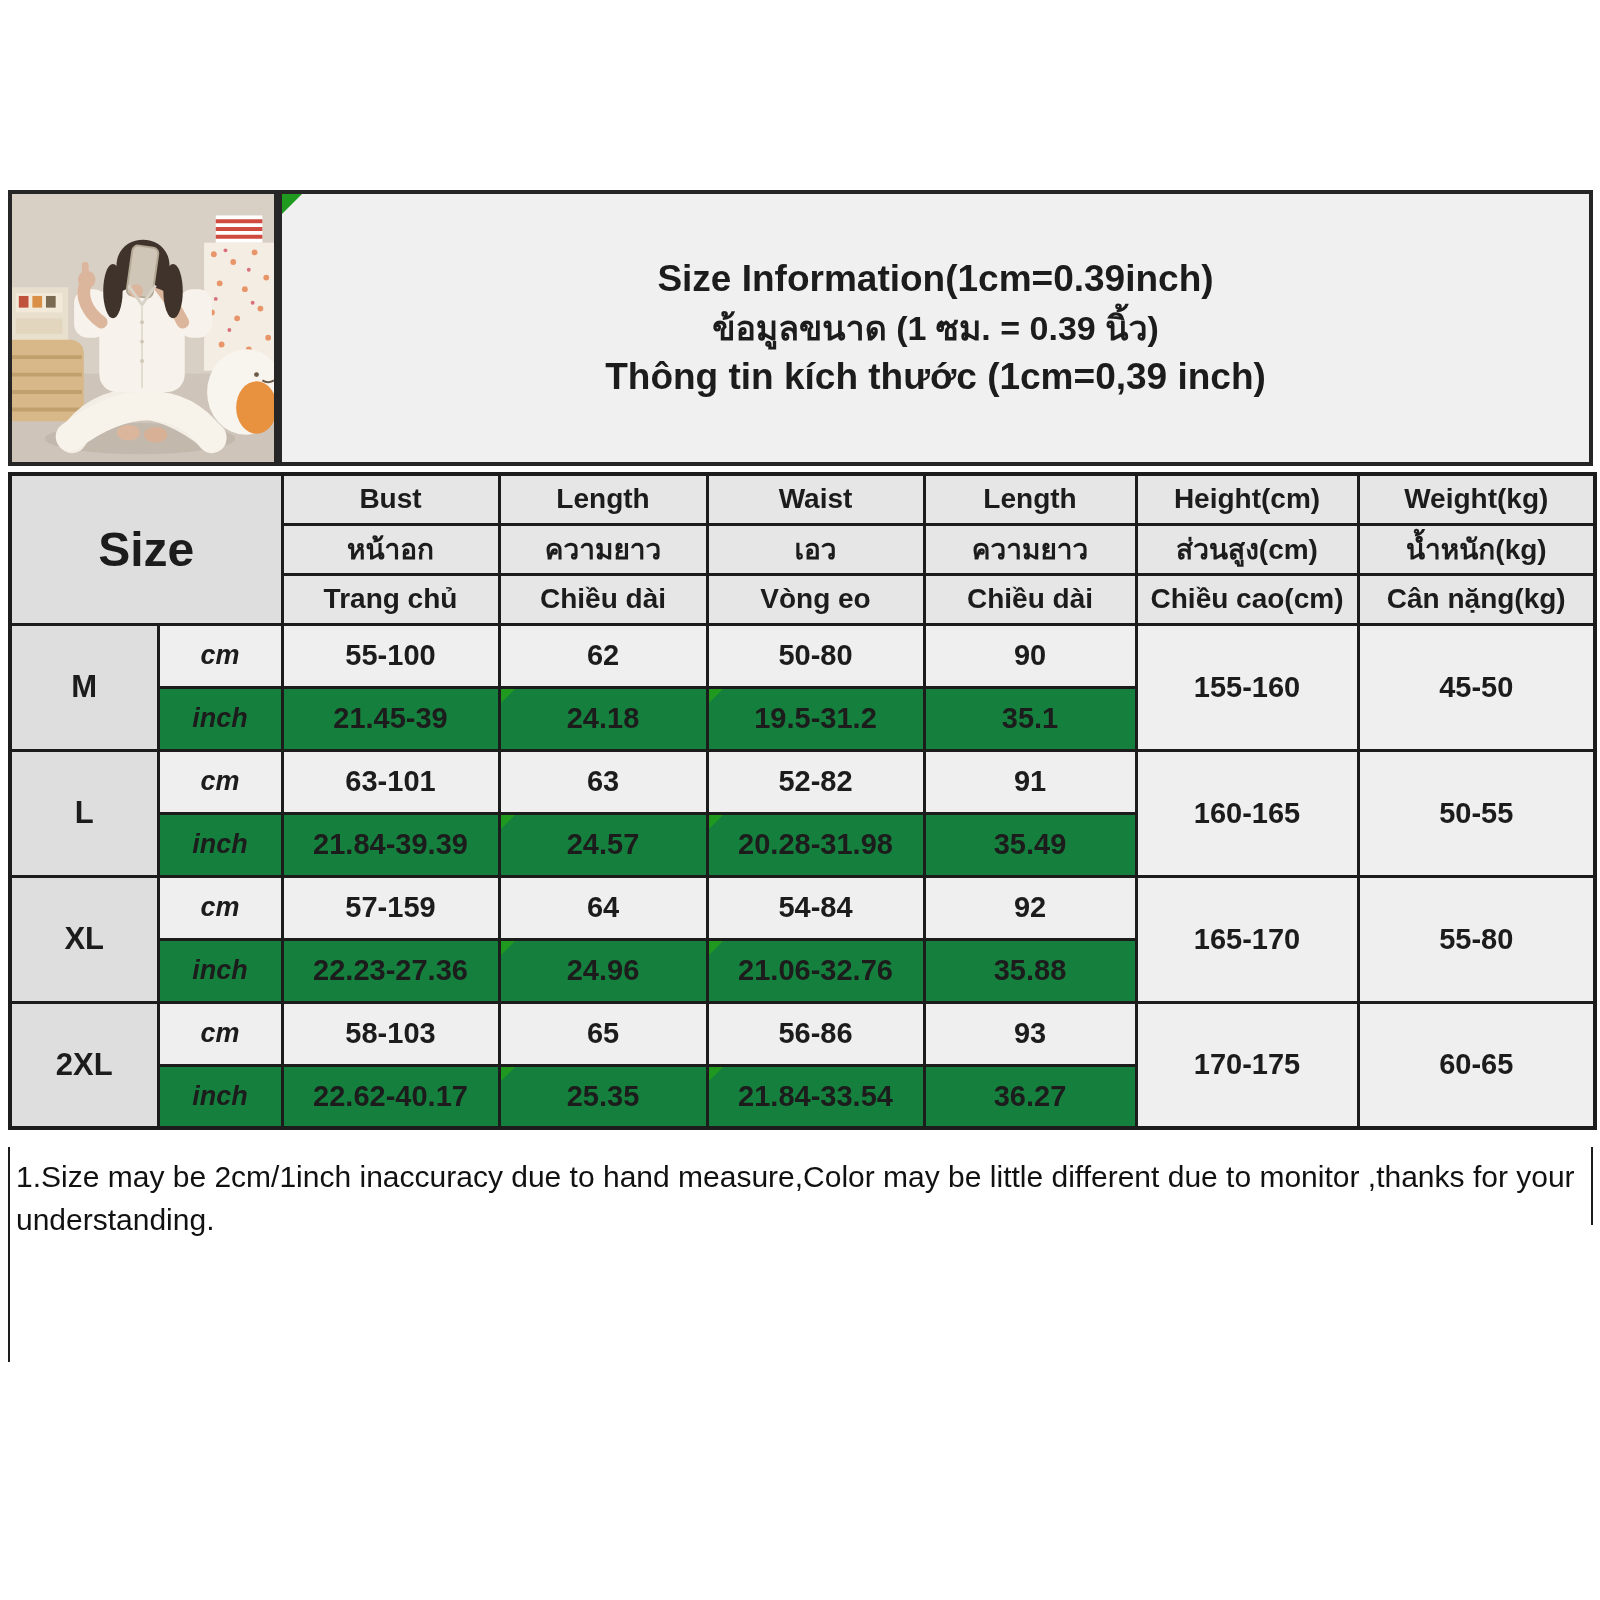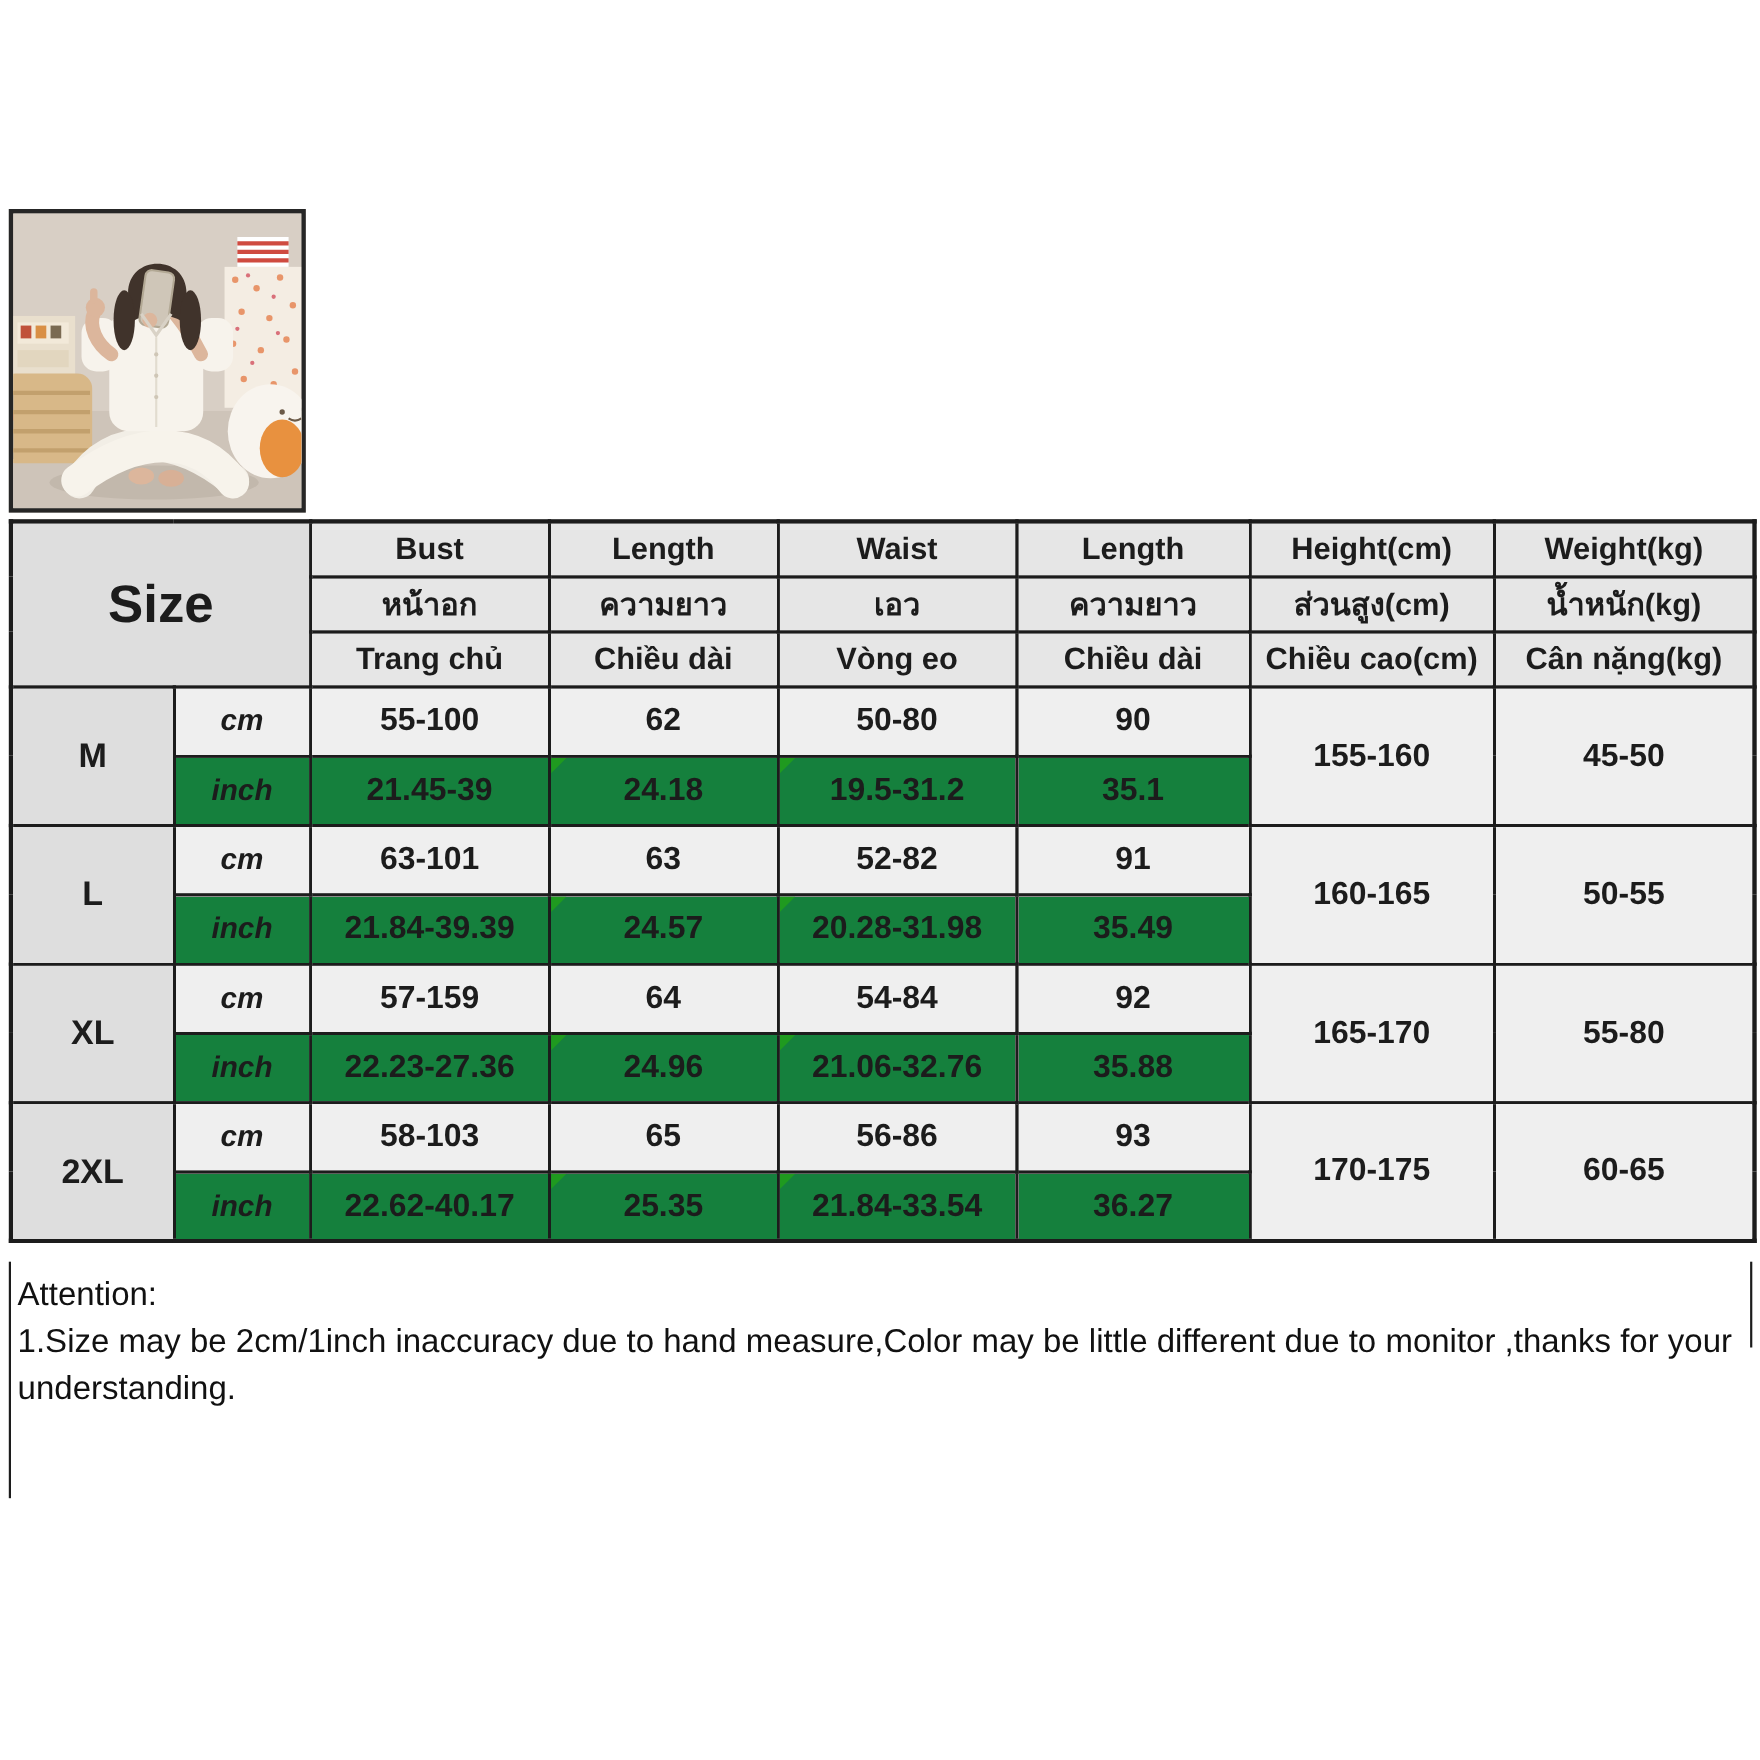"Size Information(1cm=0.39inch)" div.titlebox { html: none -> <div> <span></span> <div>Size Information(1cm=0.39inch)</div> <div>ข้อมูลขนาด (1 ซม. = 0.39 นิ้ว)</div> <div>Thông tin kích thước (1cm=0,39 inch)</div> </div> }
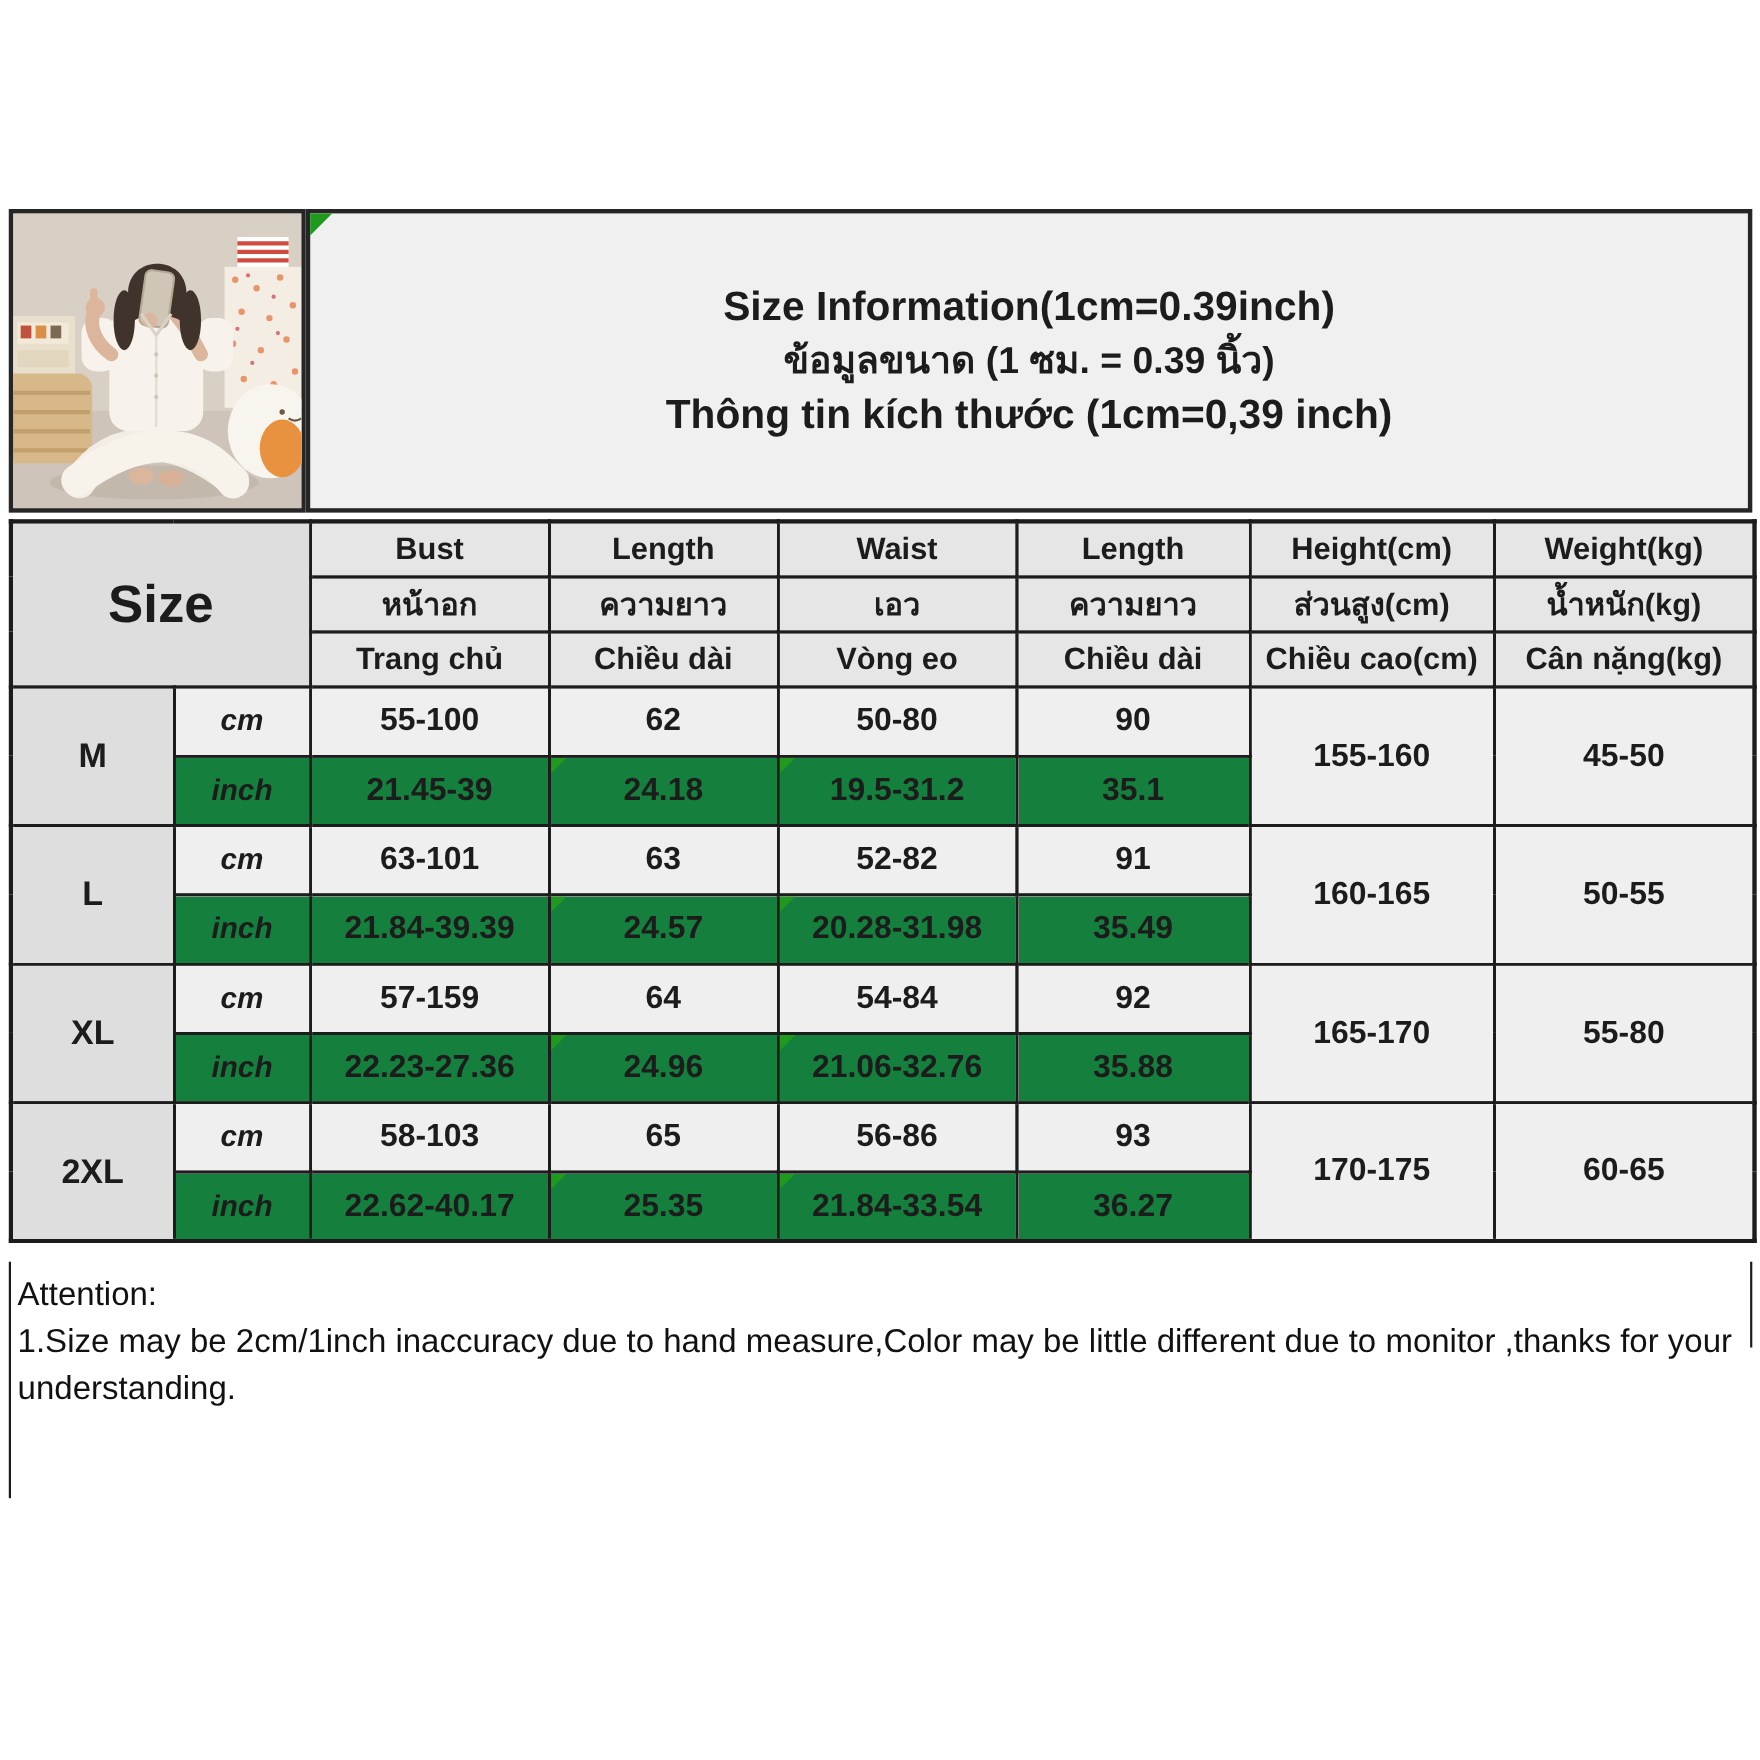"Attention:" div { html: <div>Attention:</div> -> none }
